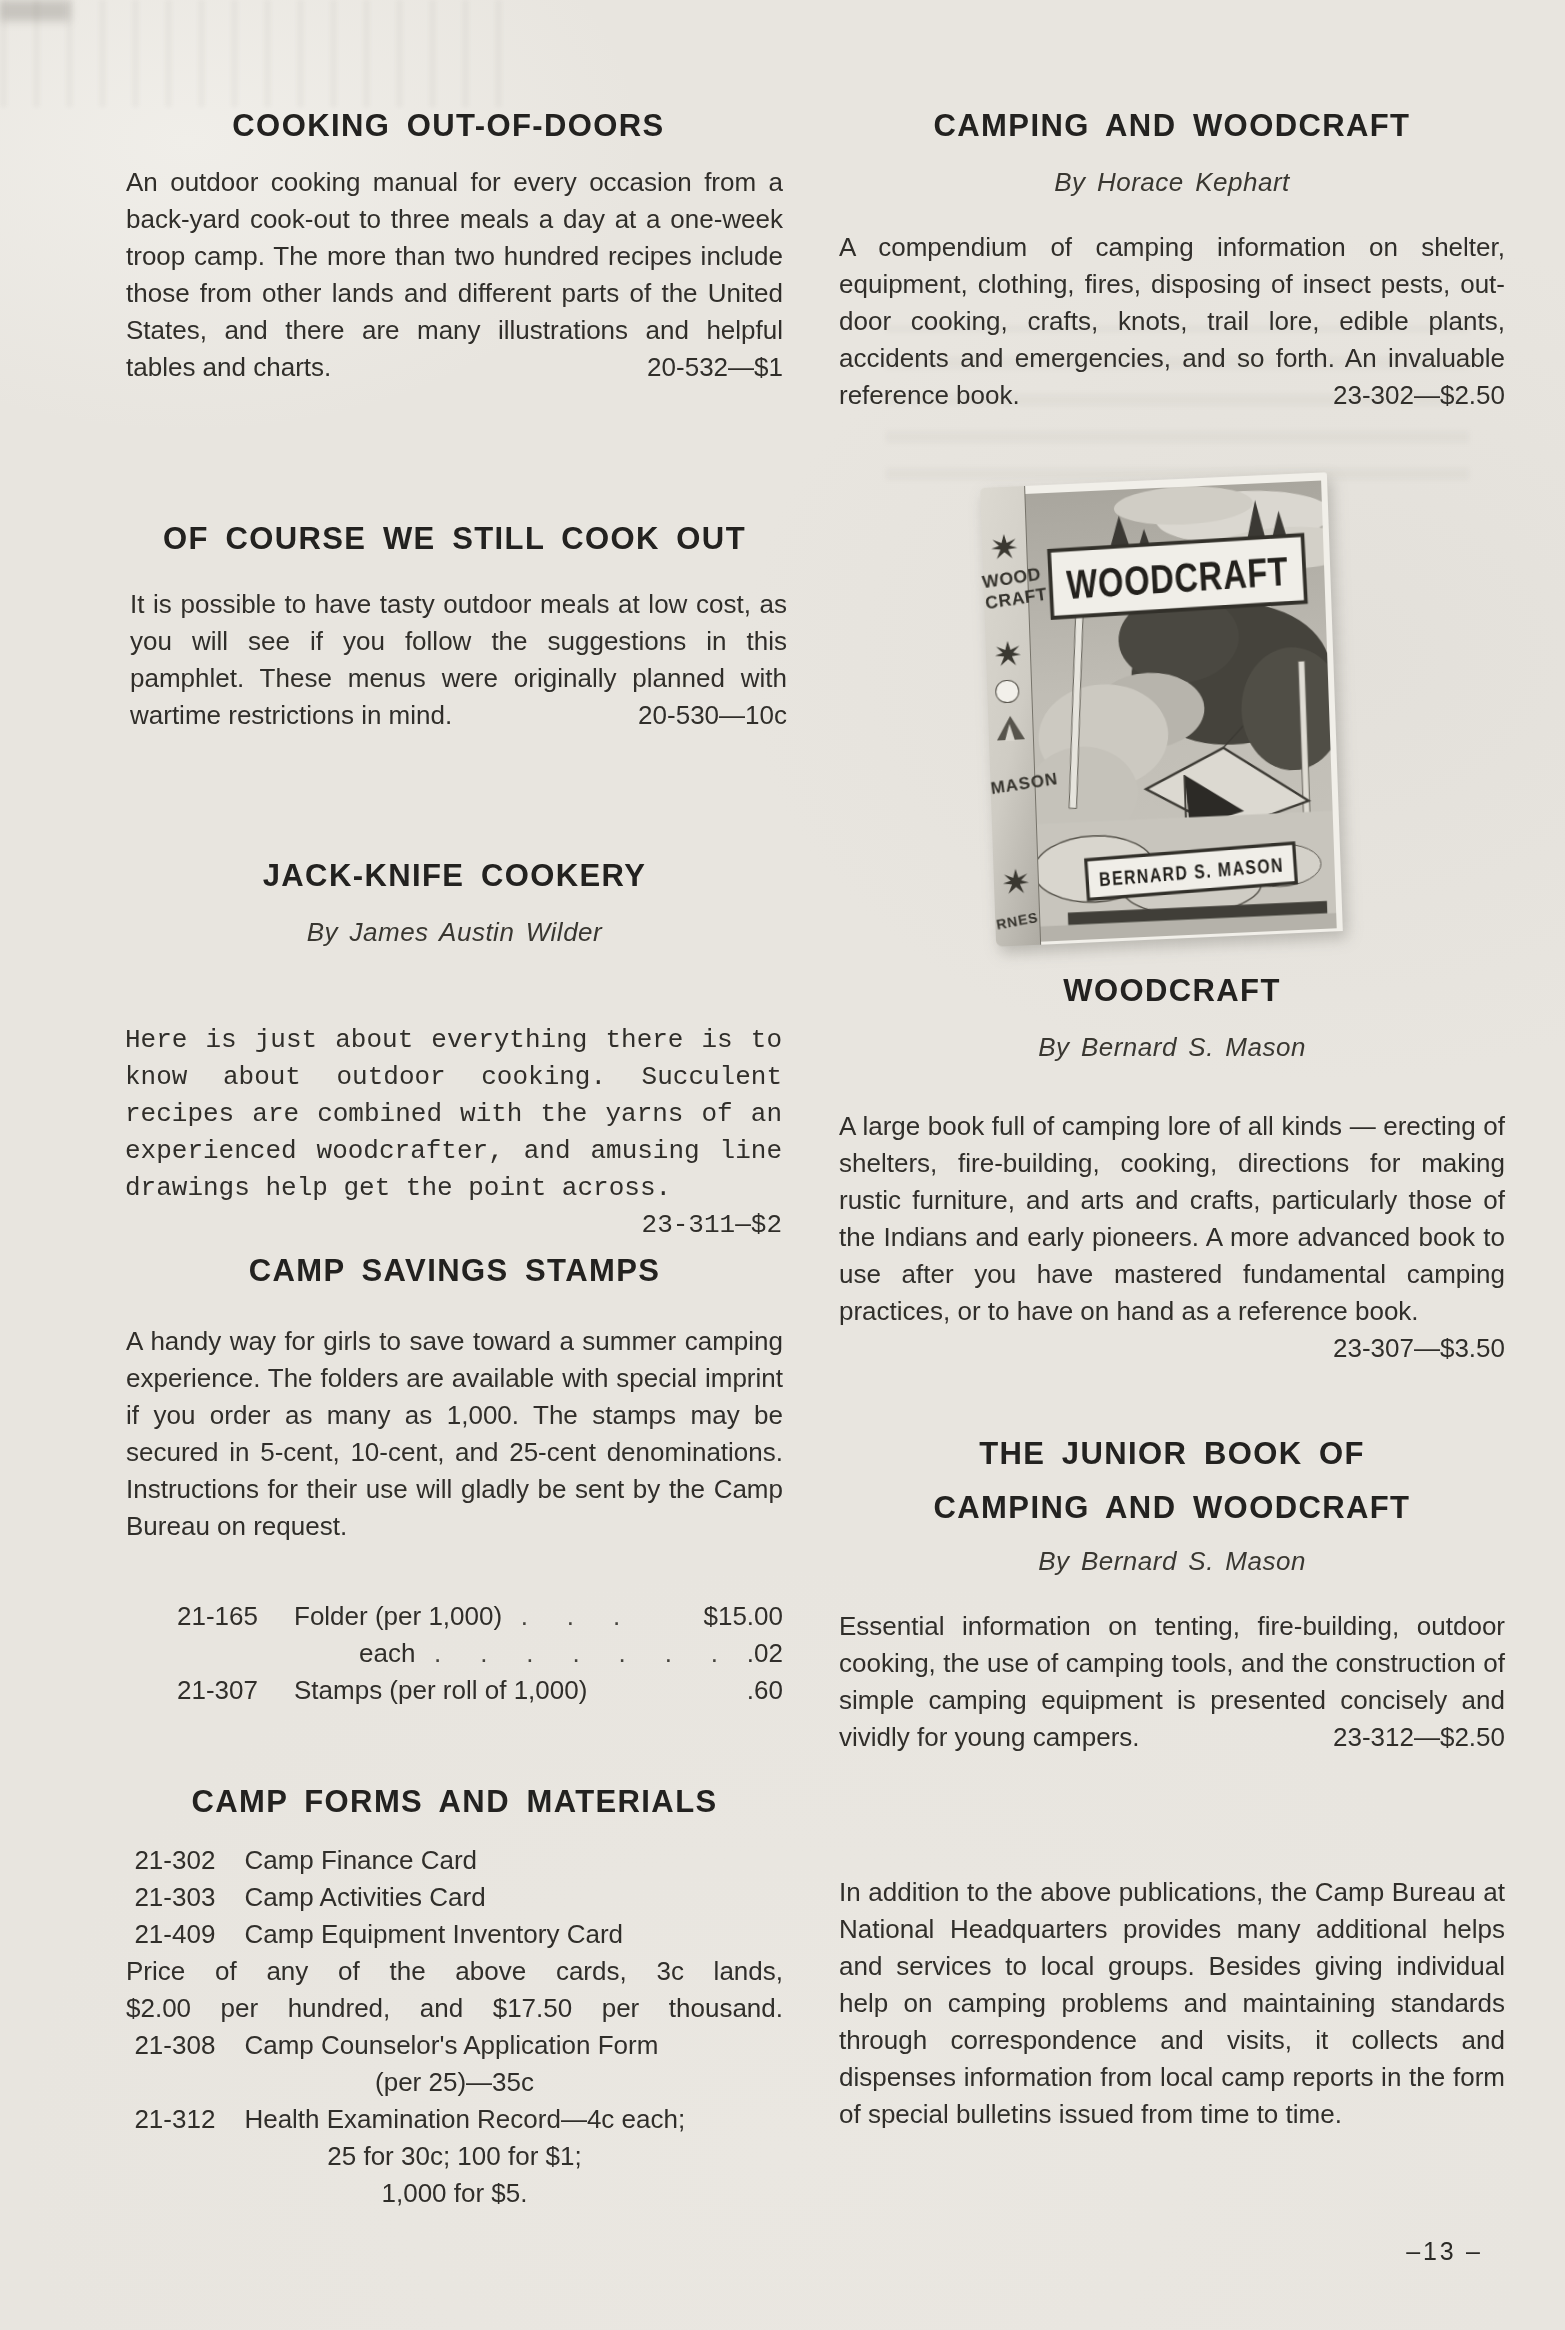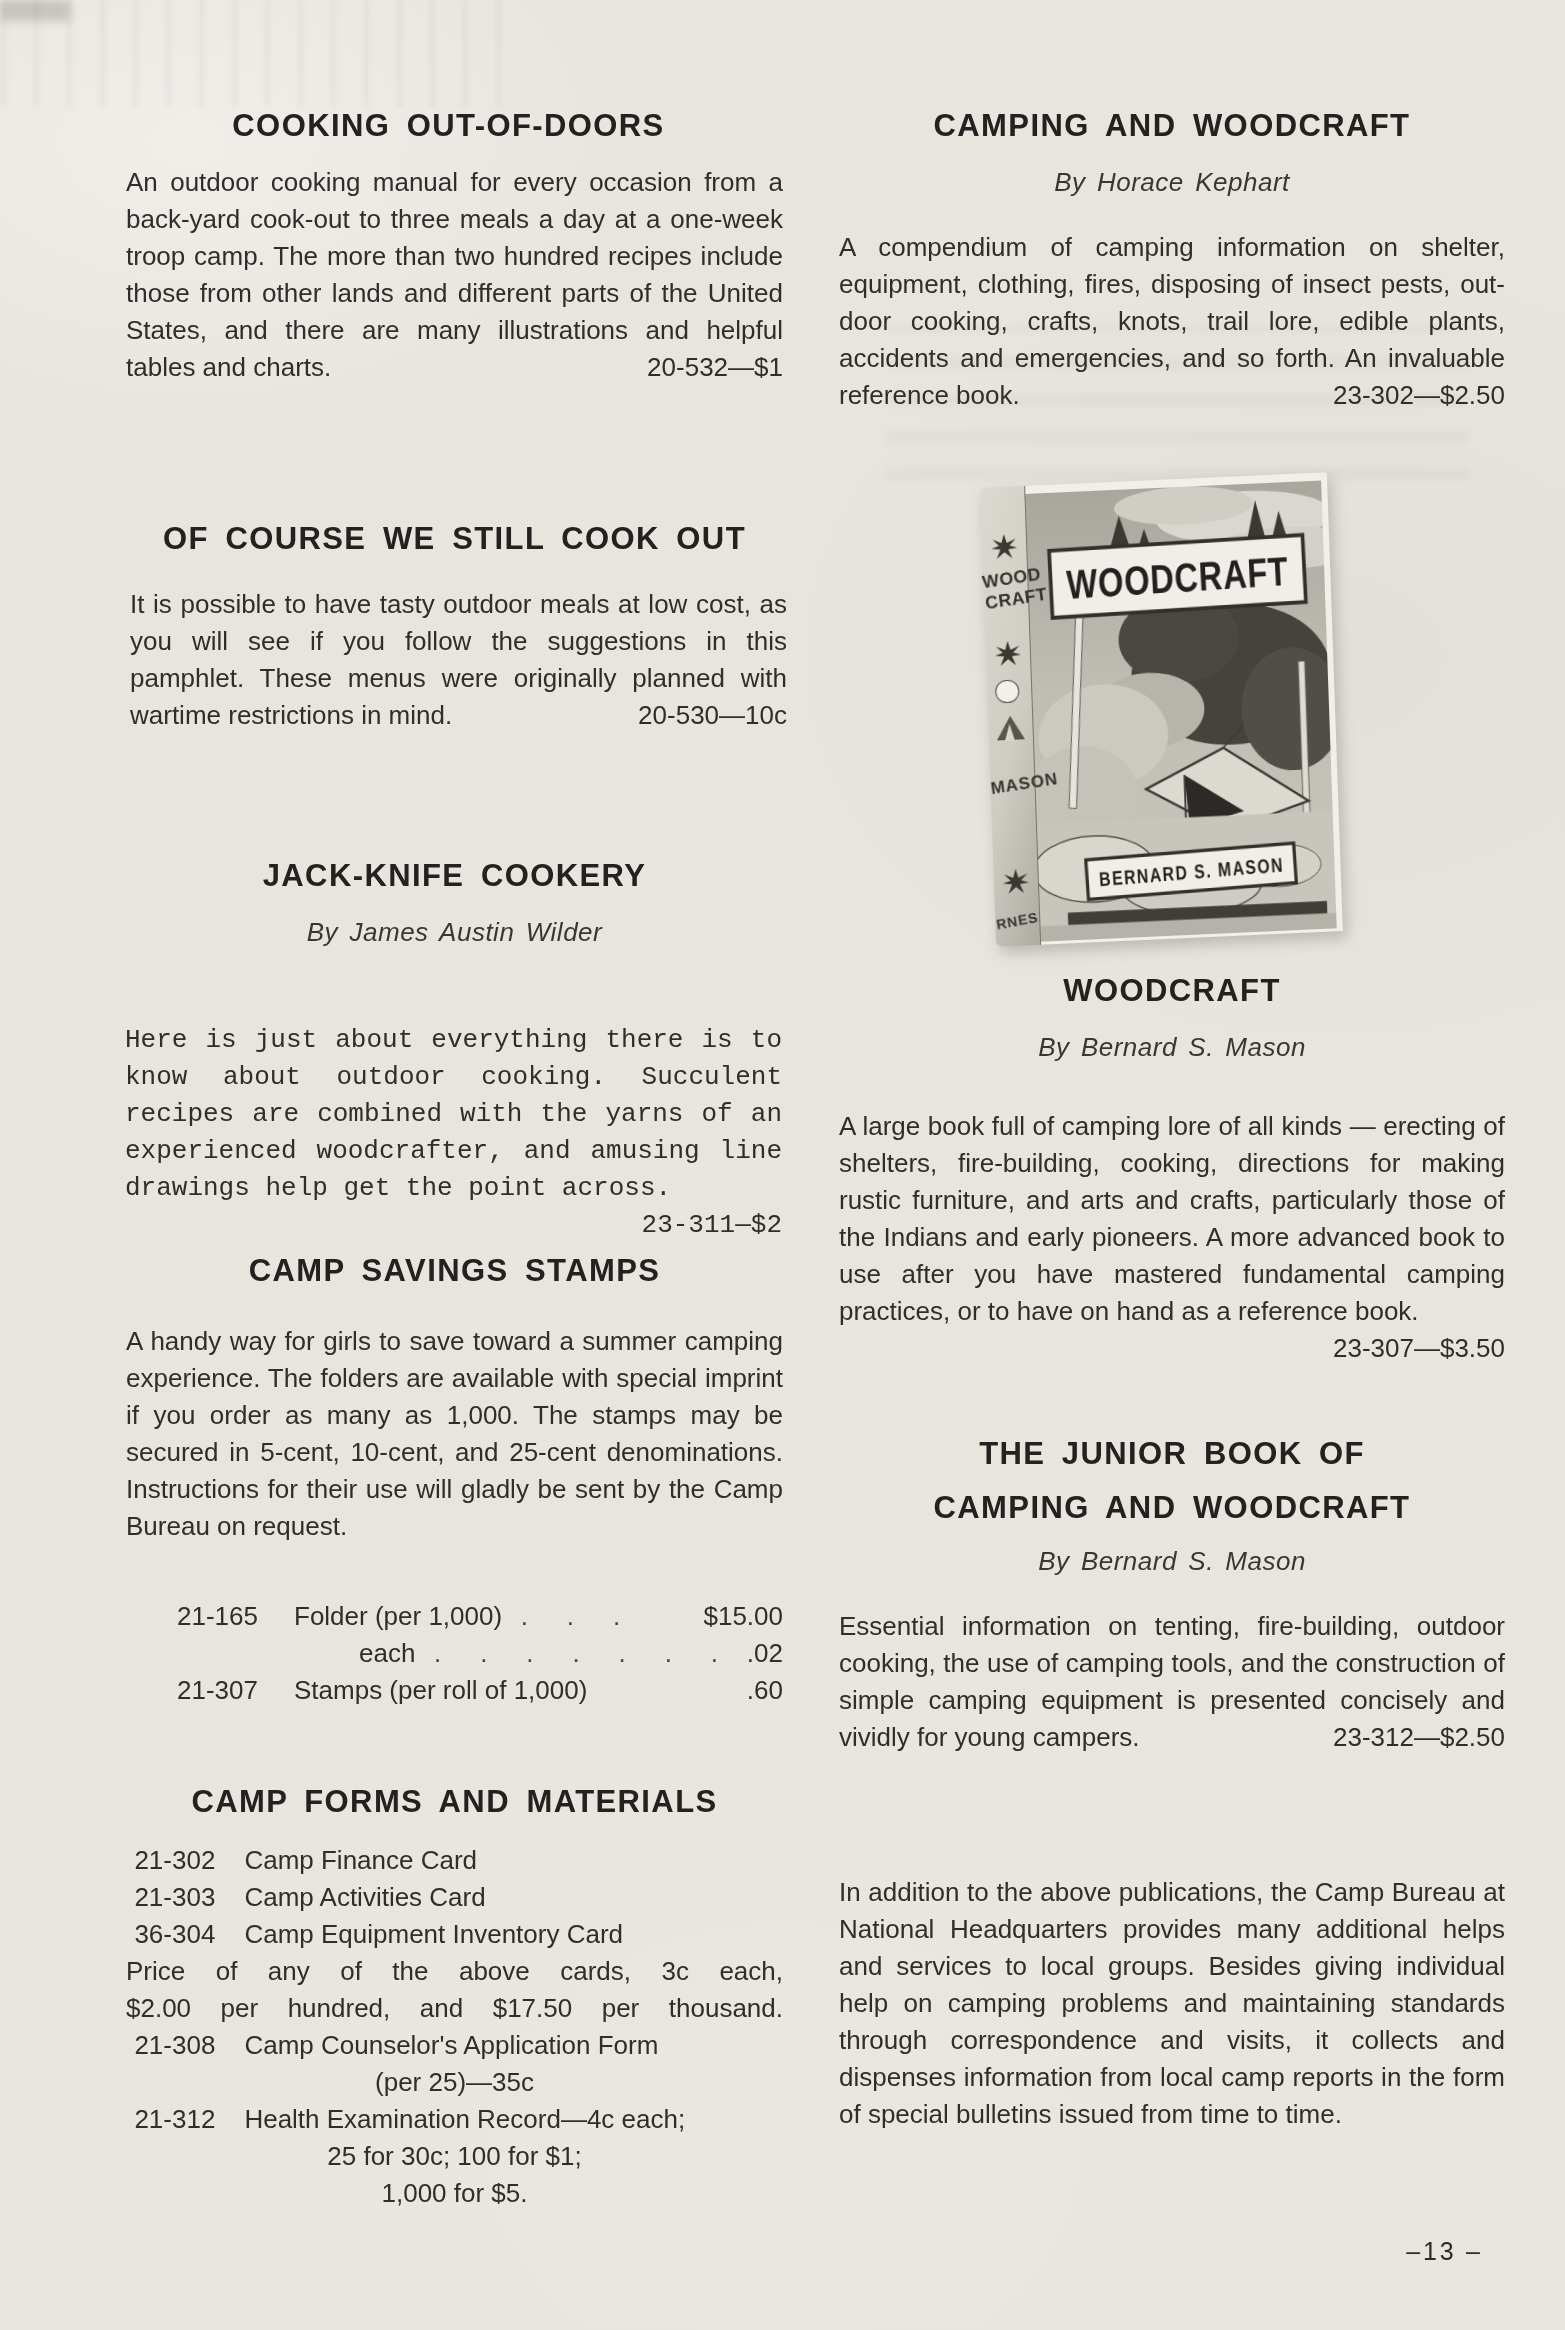"36-304" span.f-code { text: 36-304 -> 21-409 }
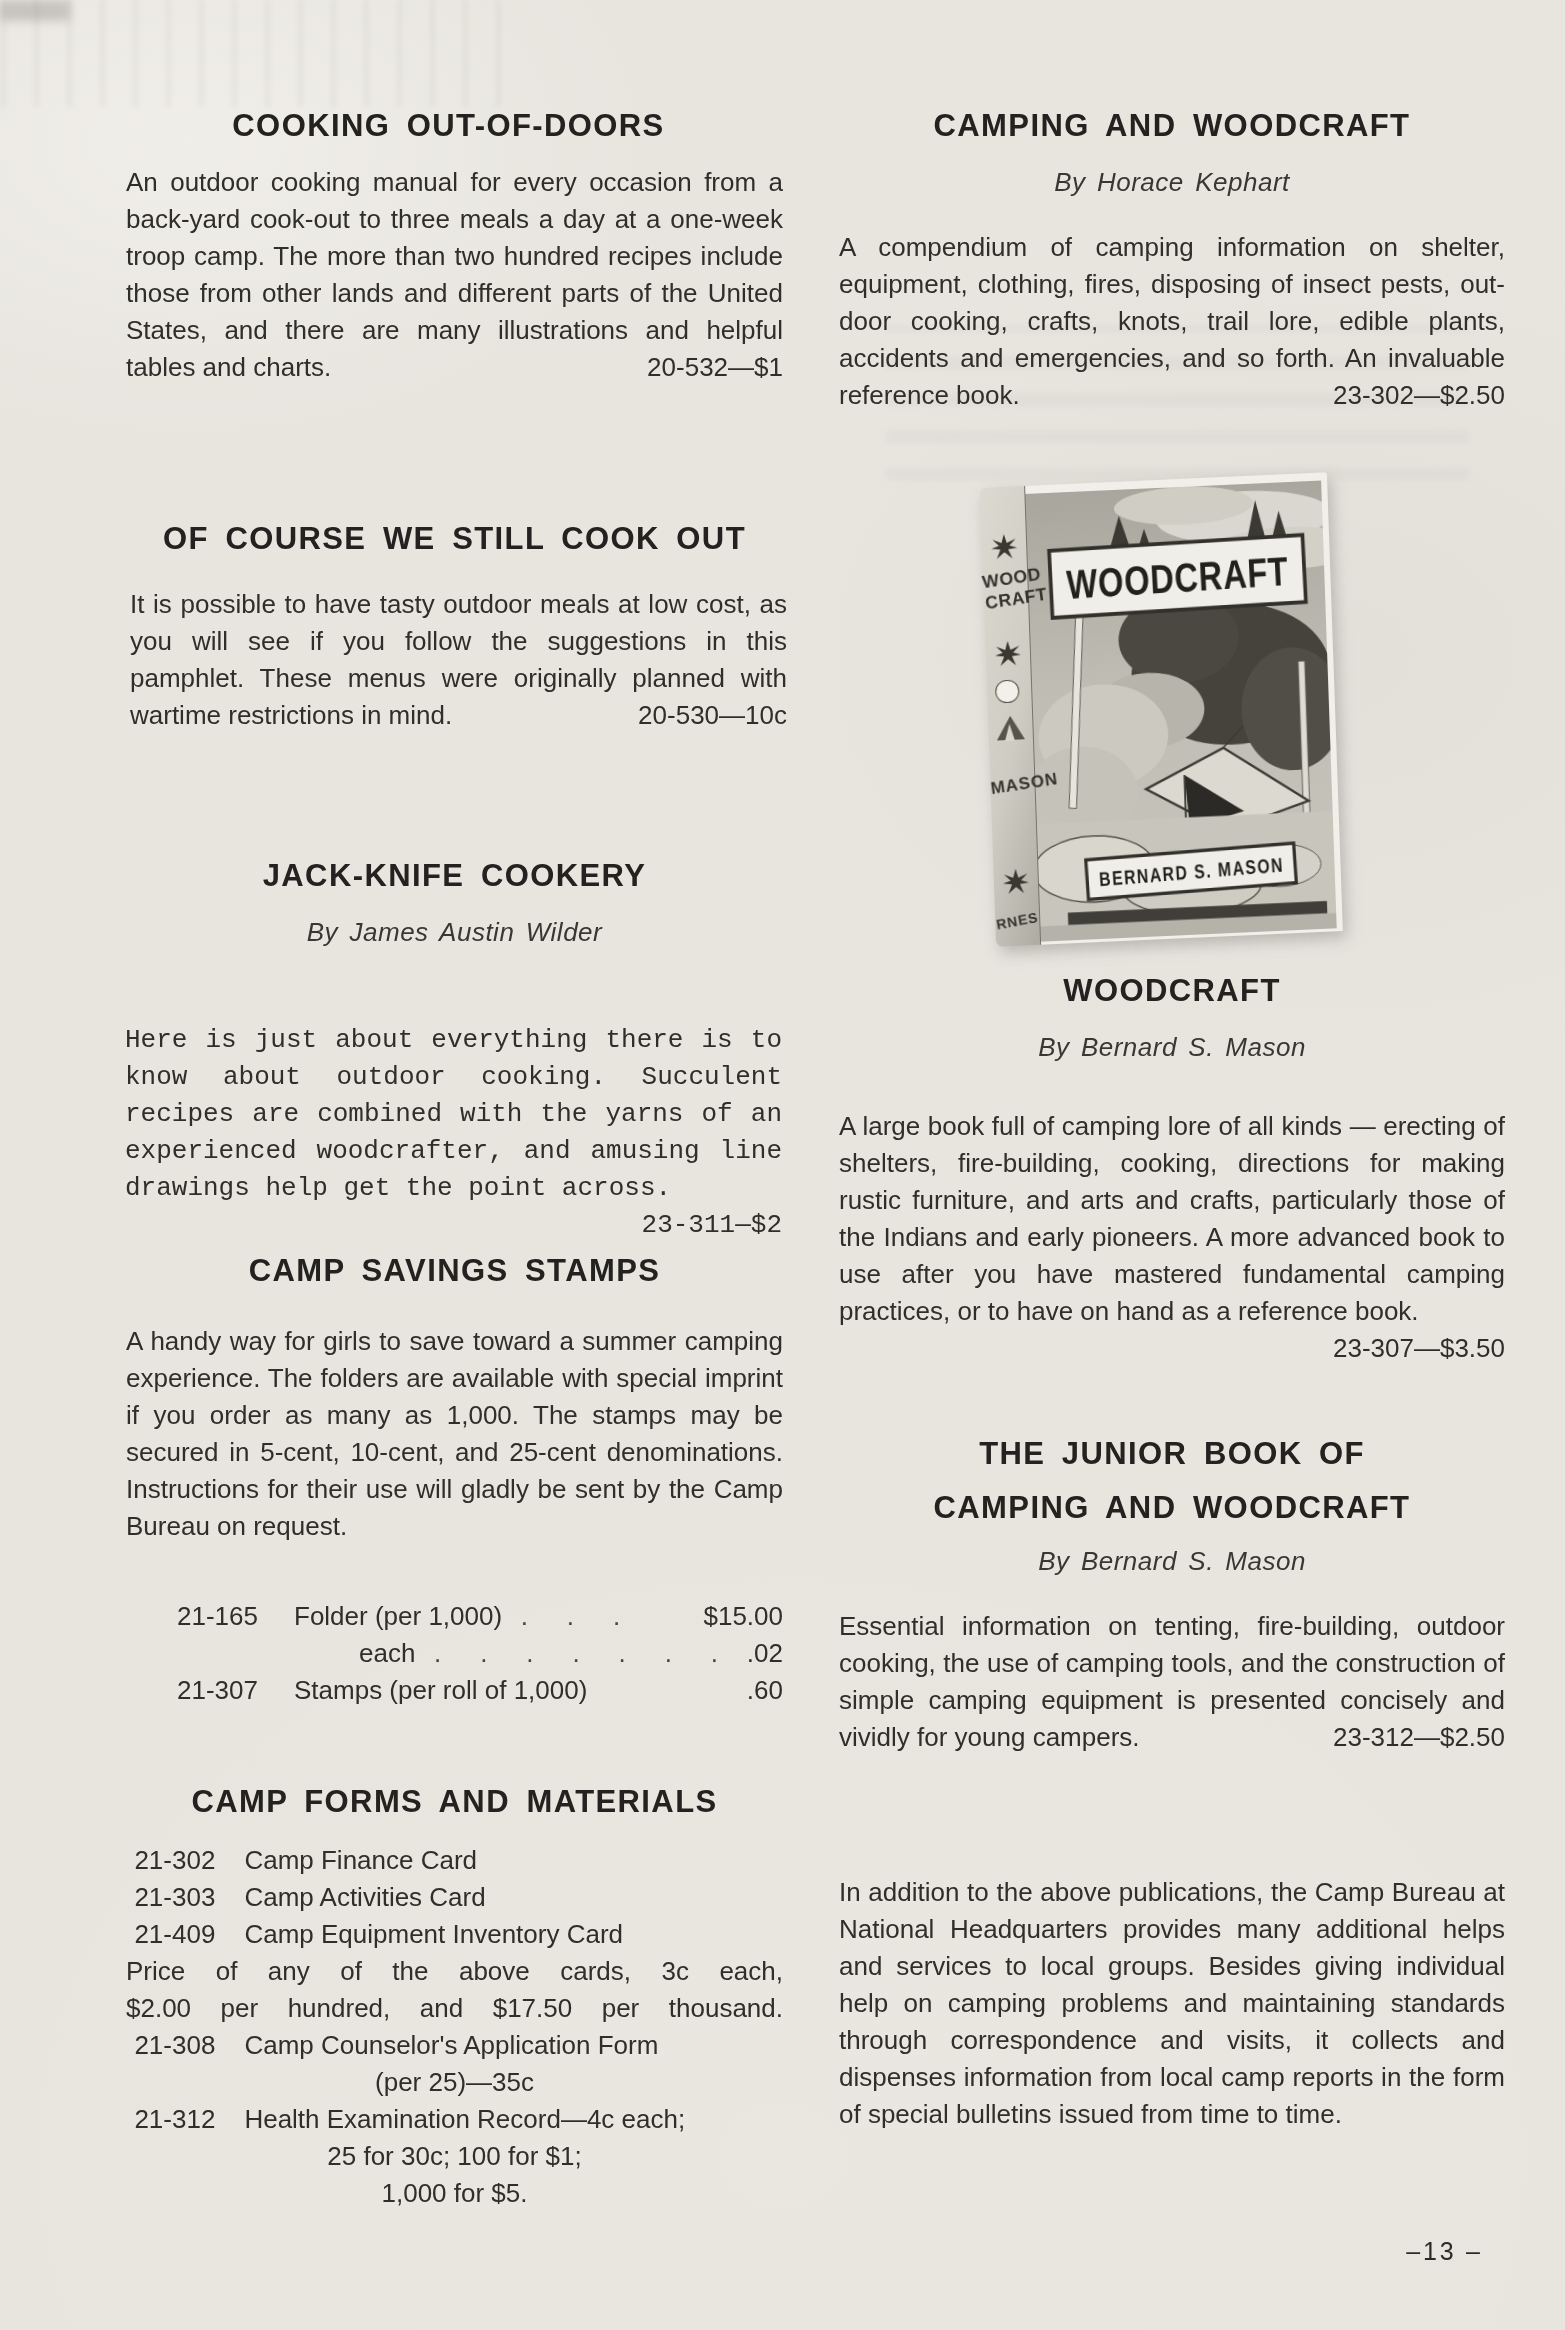"Price of any of the" div.fline { text: each -> lands }
